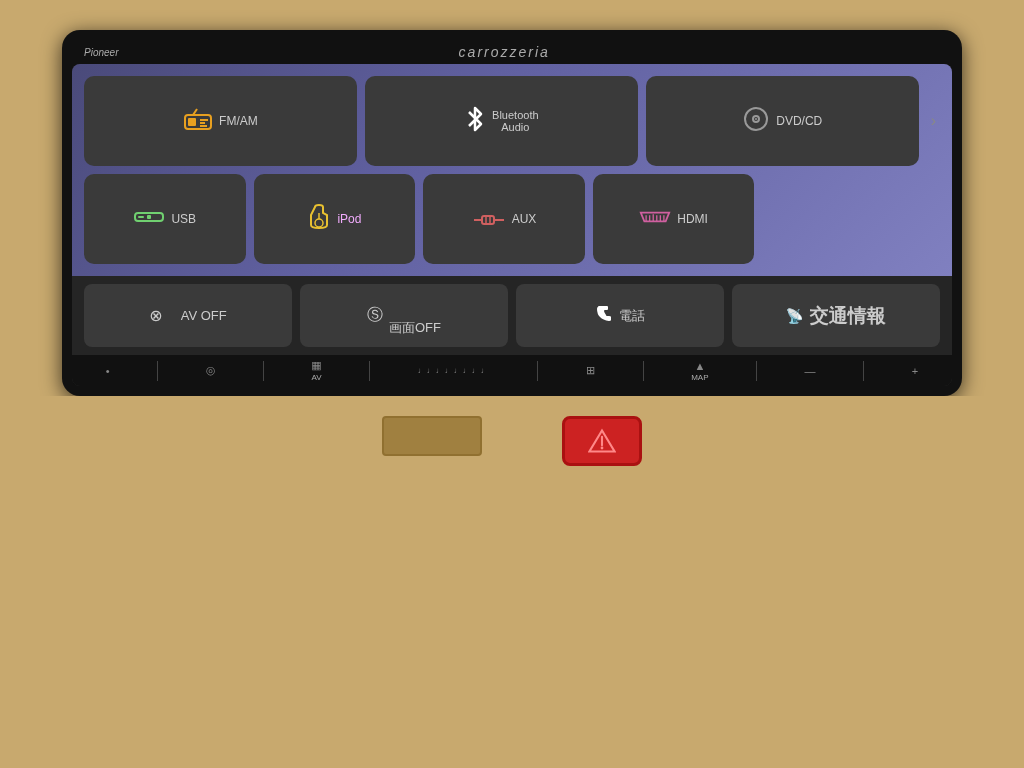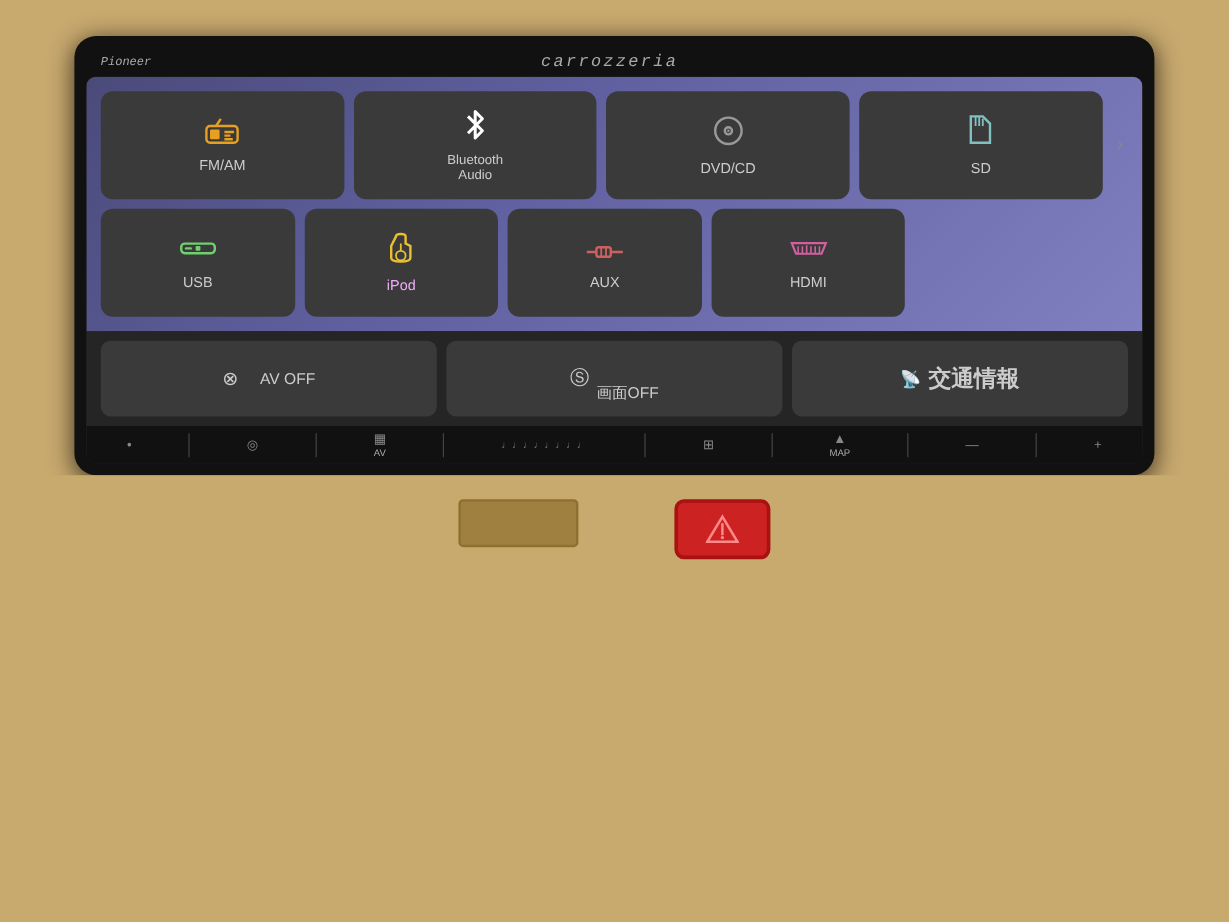"Pioneer" .head-unit-header { font-family: Liberation Mono, monospace -> none }
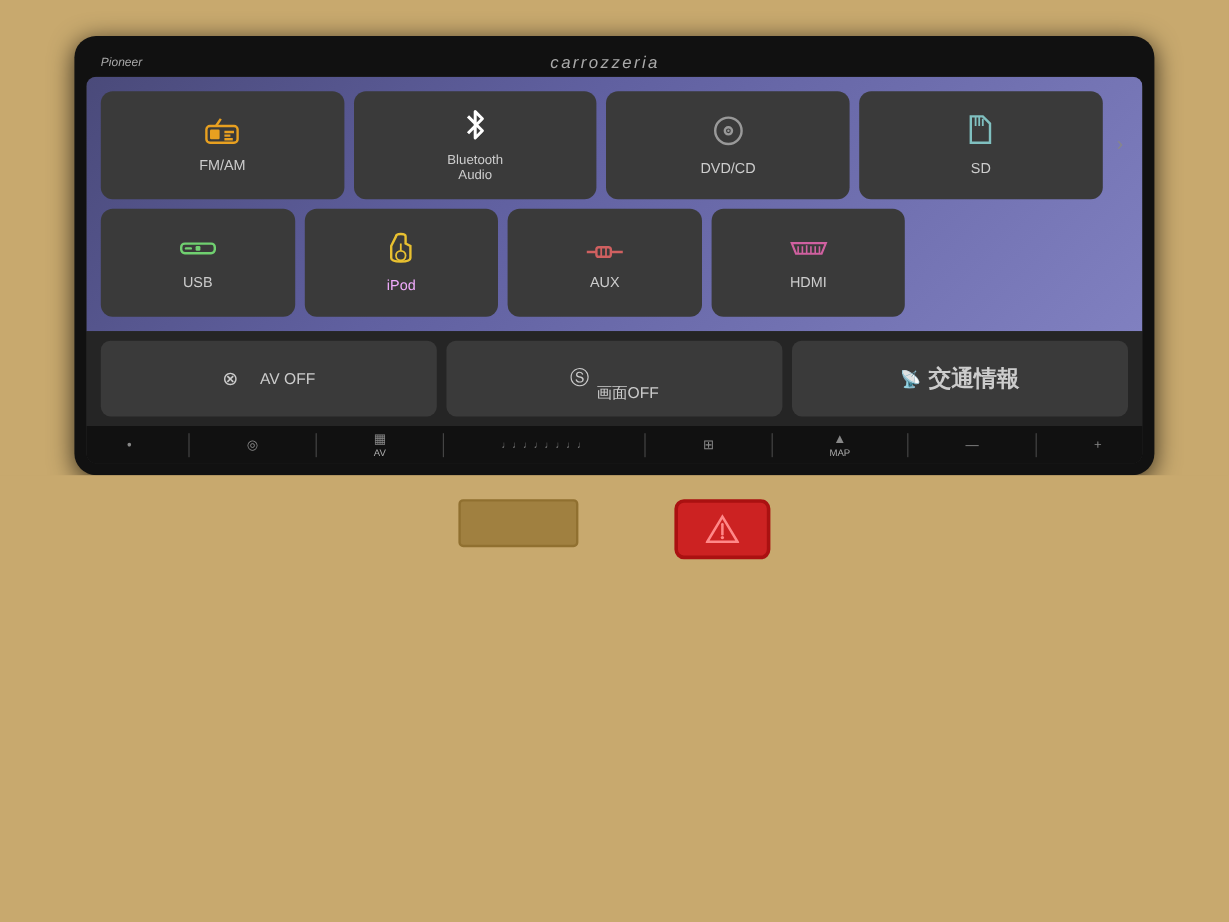"FM/AM" .media-btn { flex-direction: column -> none }
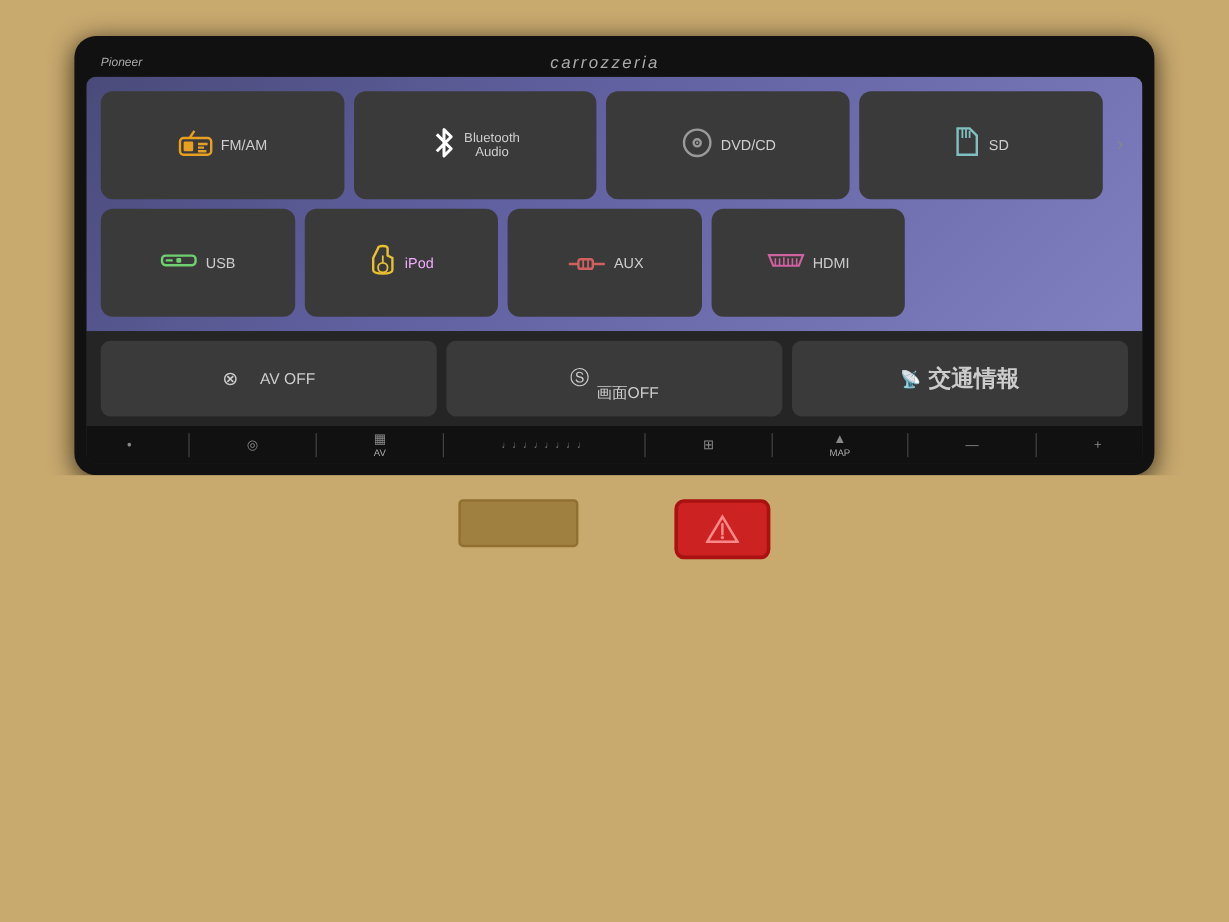"SD" button.media-btn { html: <button> <span> <svg> <path></path> <line></line> <line></line> <line></line> </svg> </span> <span>SD</span> </button> -> none }
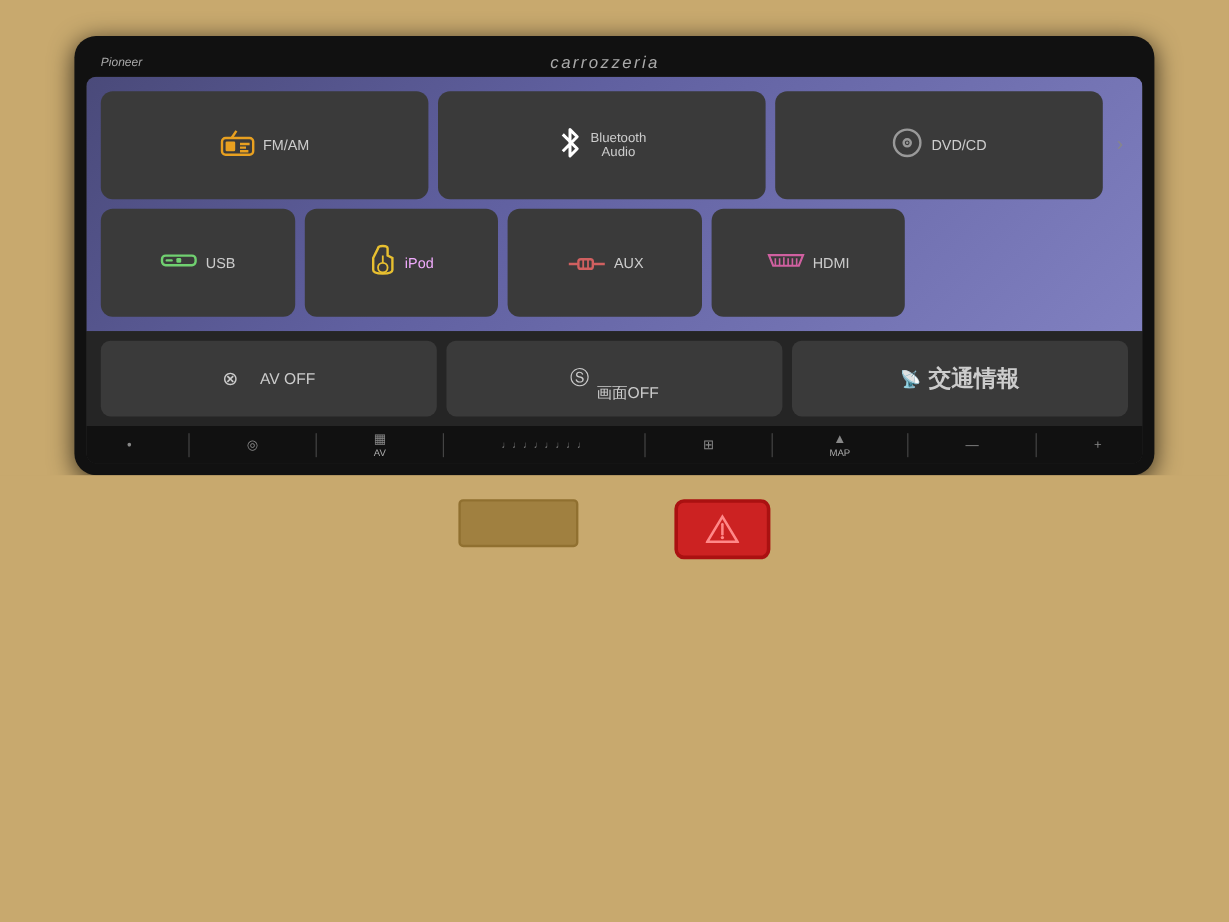"電話" button.bottom-btn { html: none -> <button> <span> <svg> <path></path> </svg> </span> <span>電話</span> </button> }
